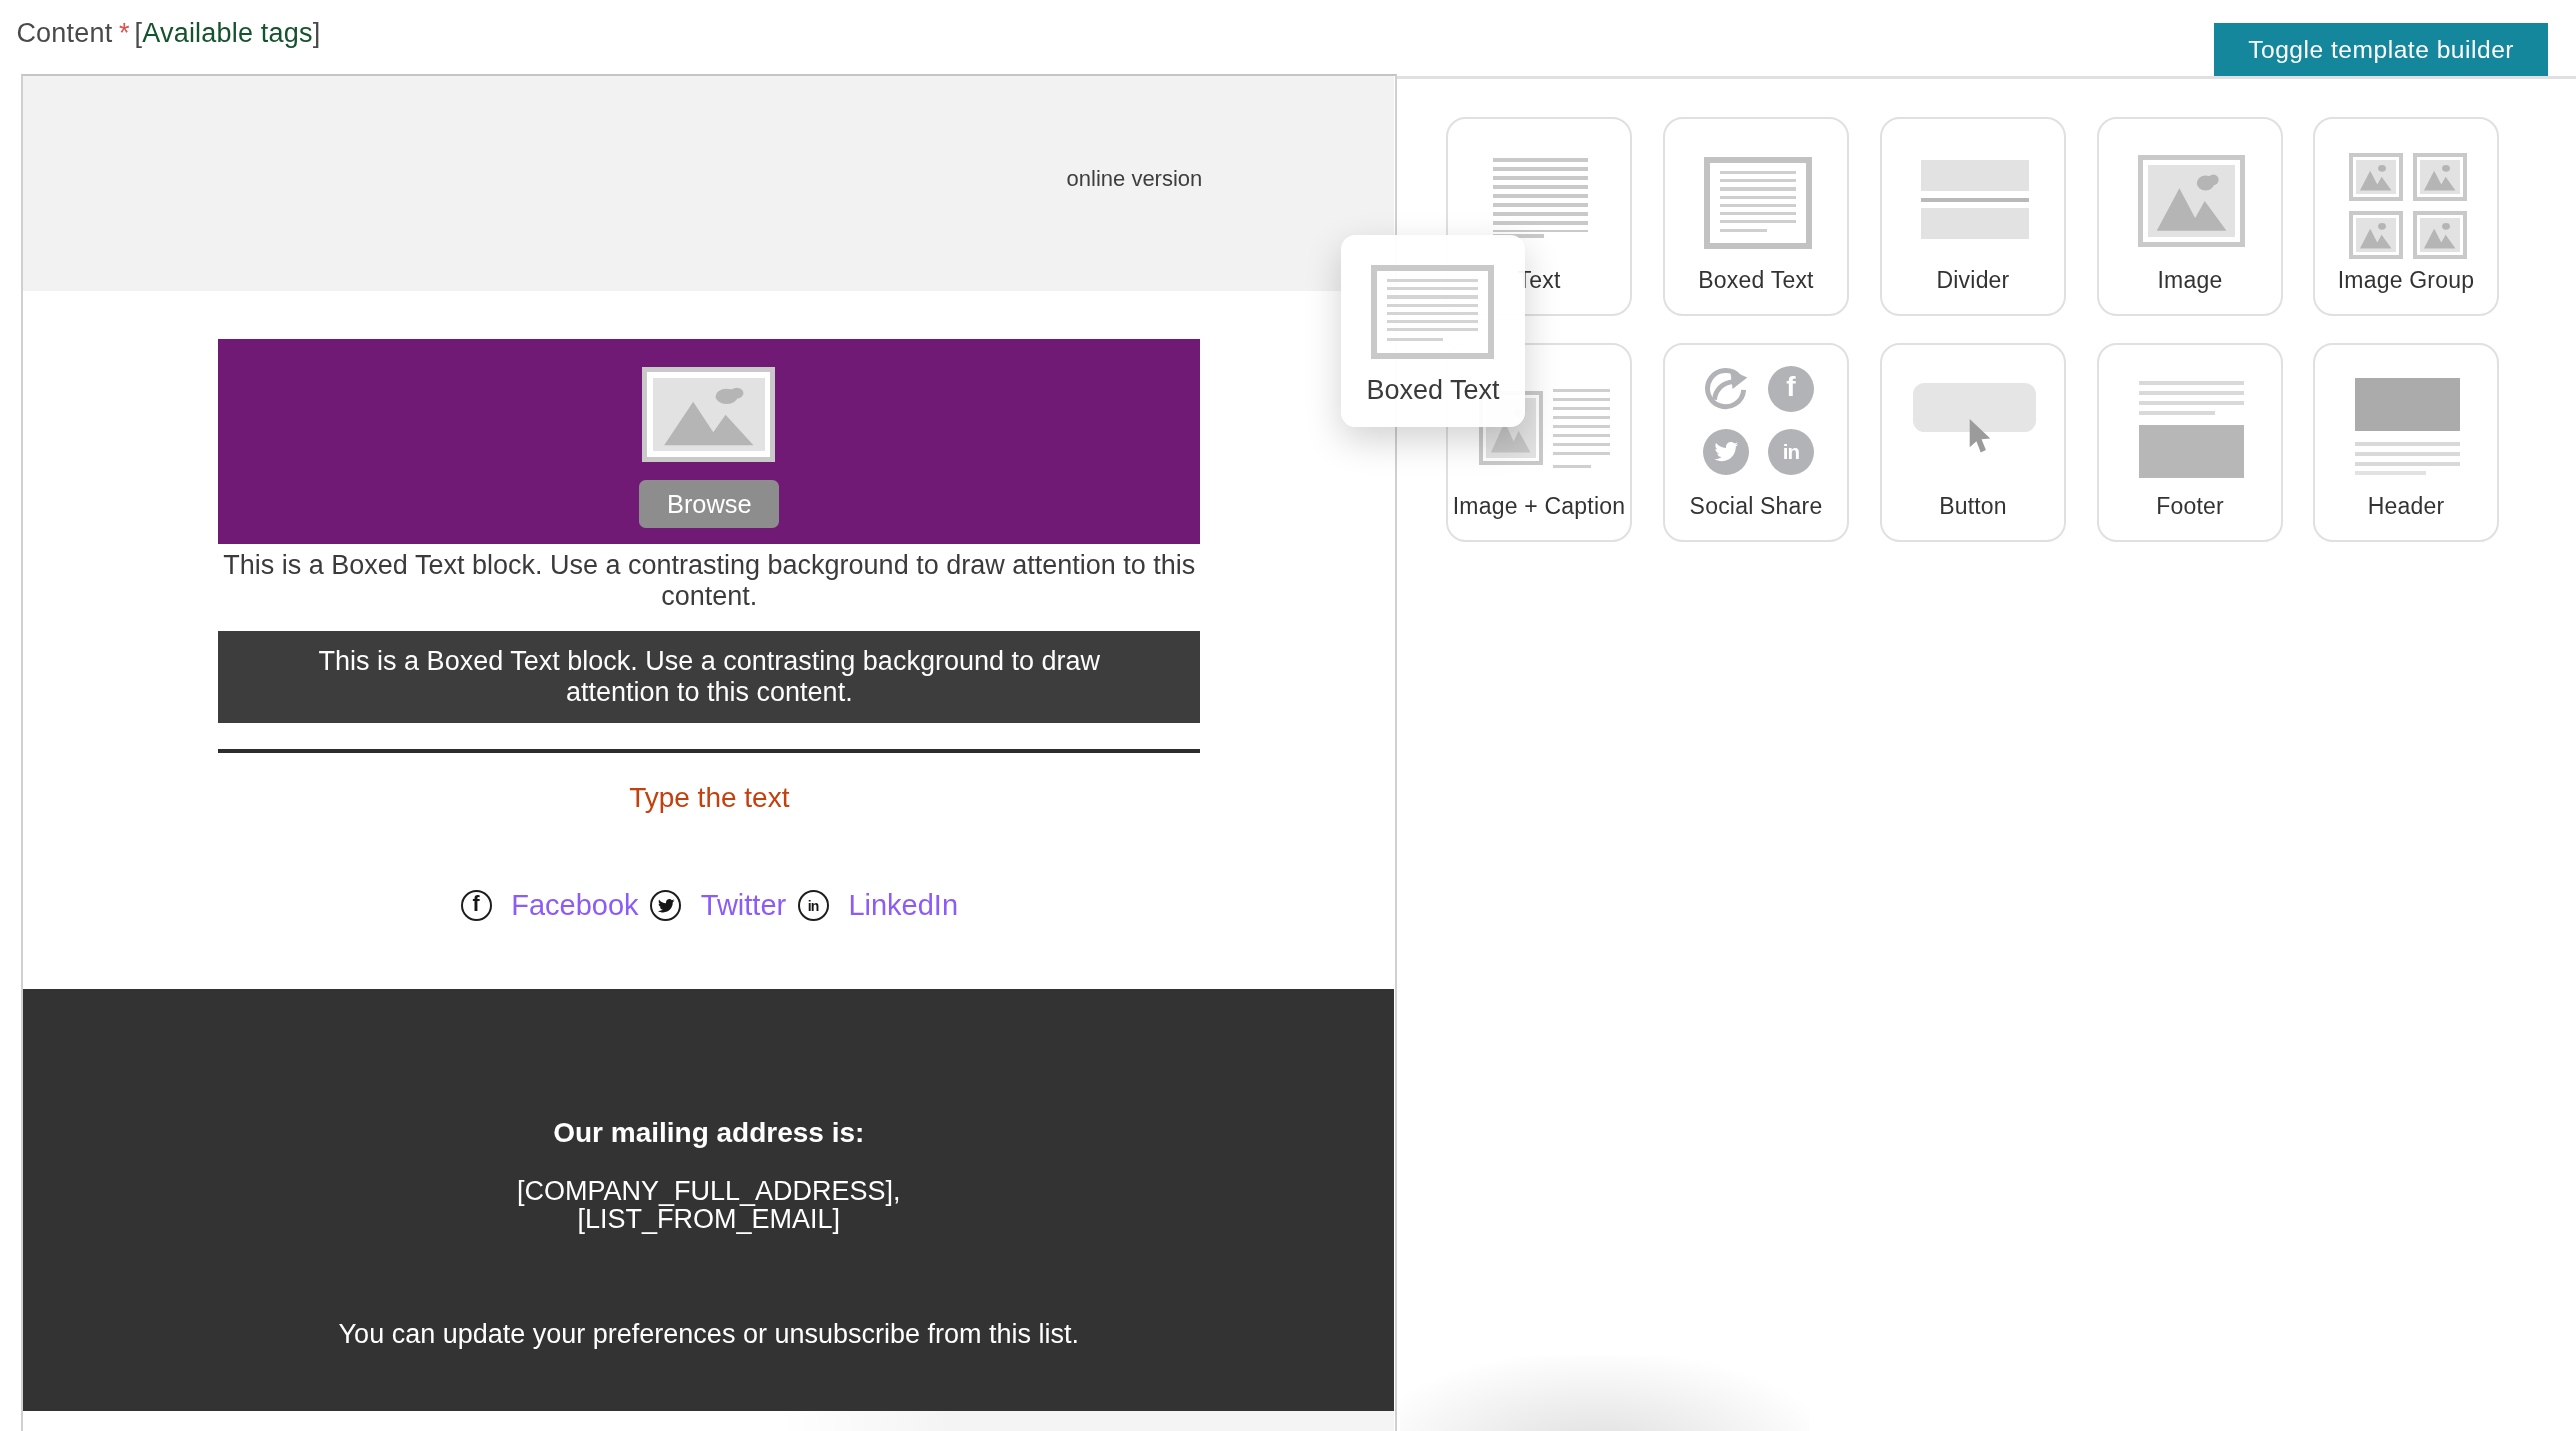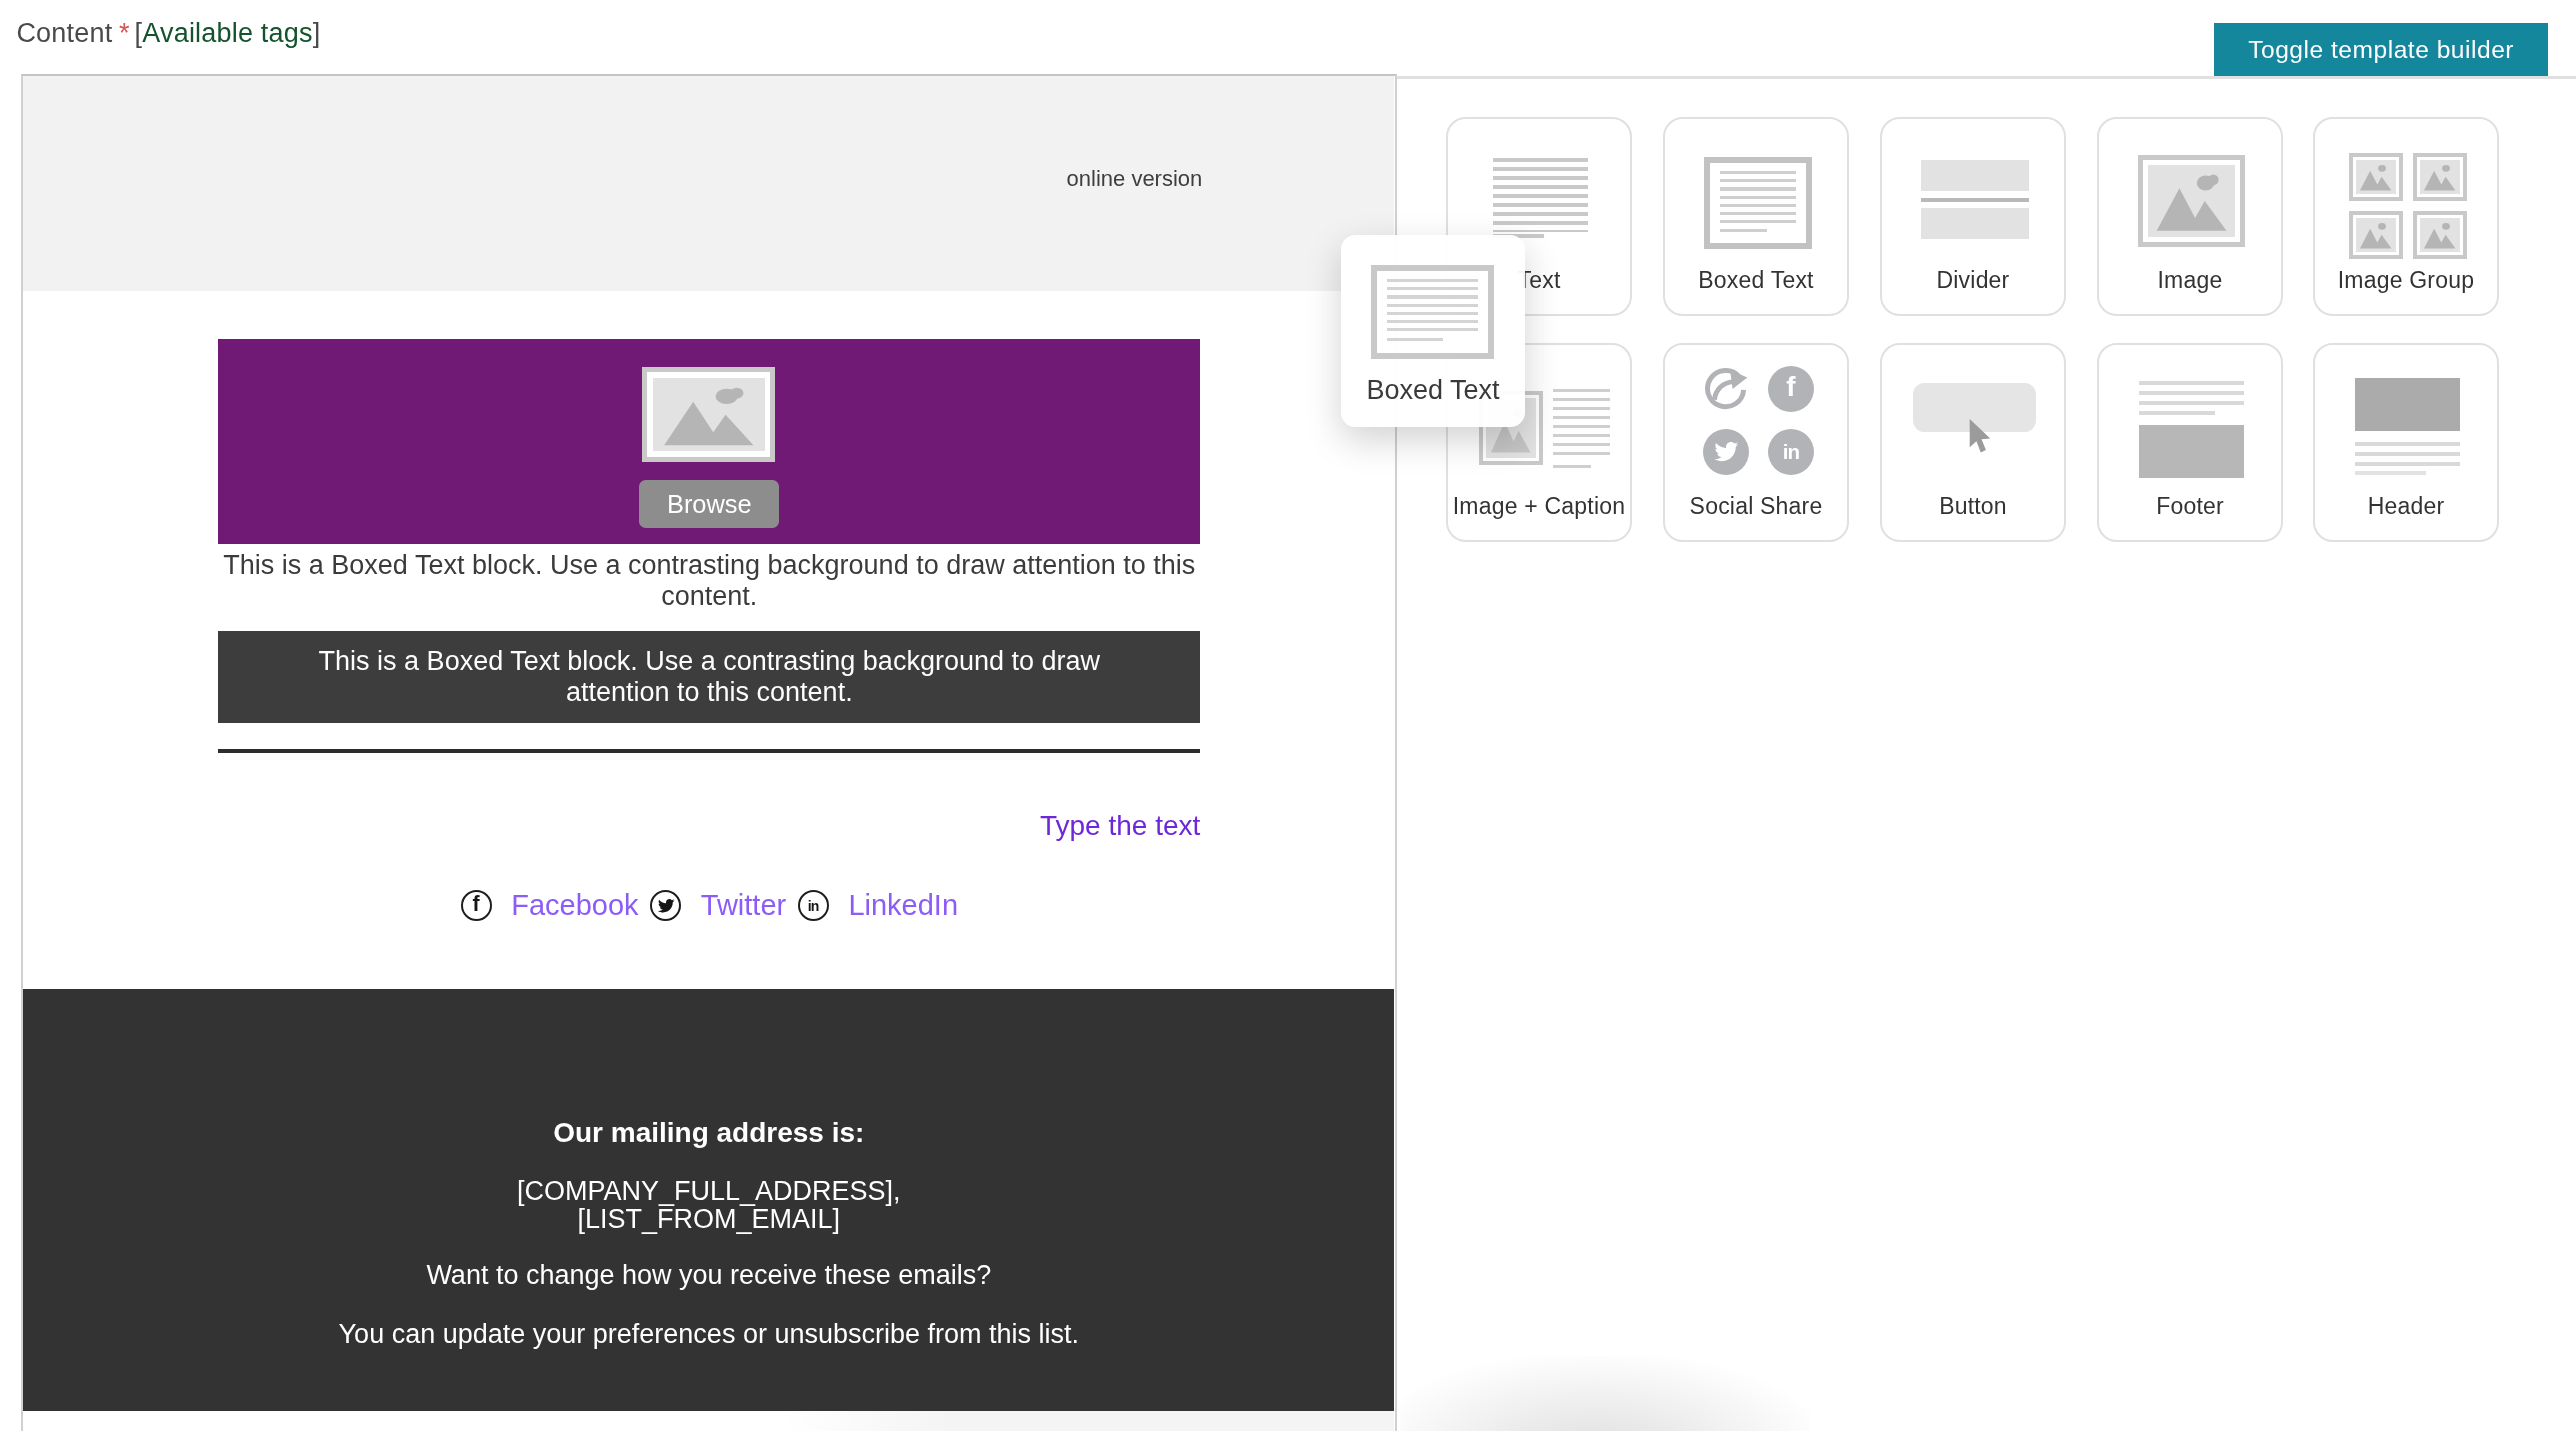"Type the text" .type-text { color: #6d28d9 -> #c2410c; text-align: right -> center; top: 734px -> 706px }
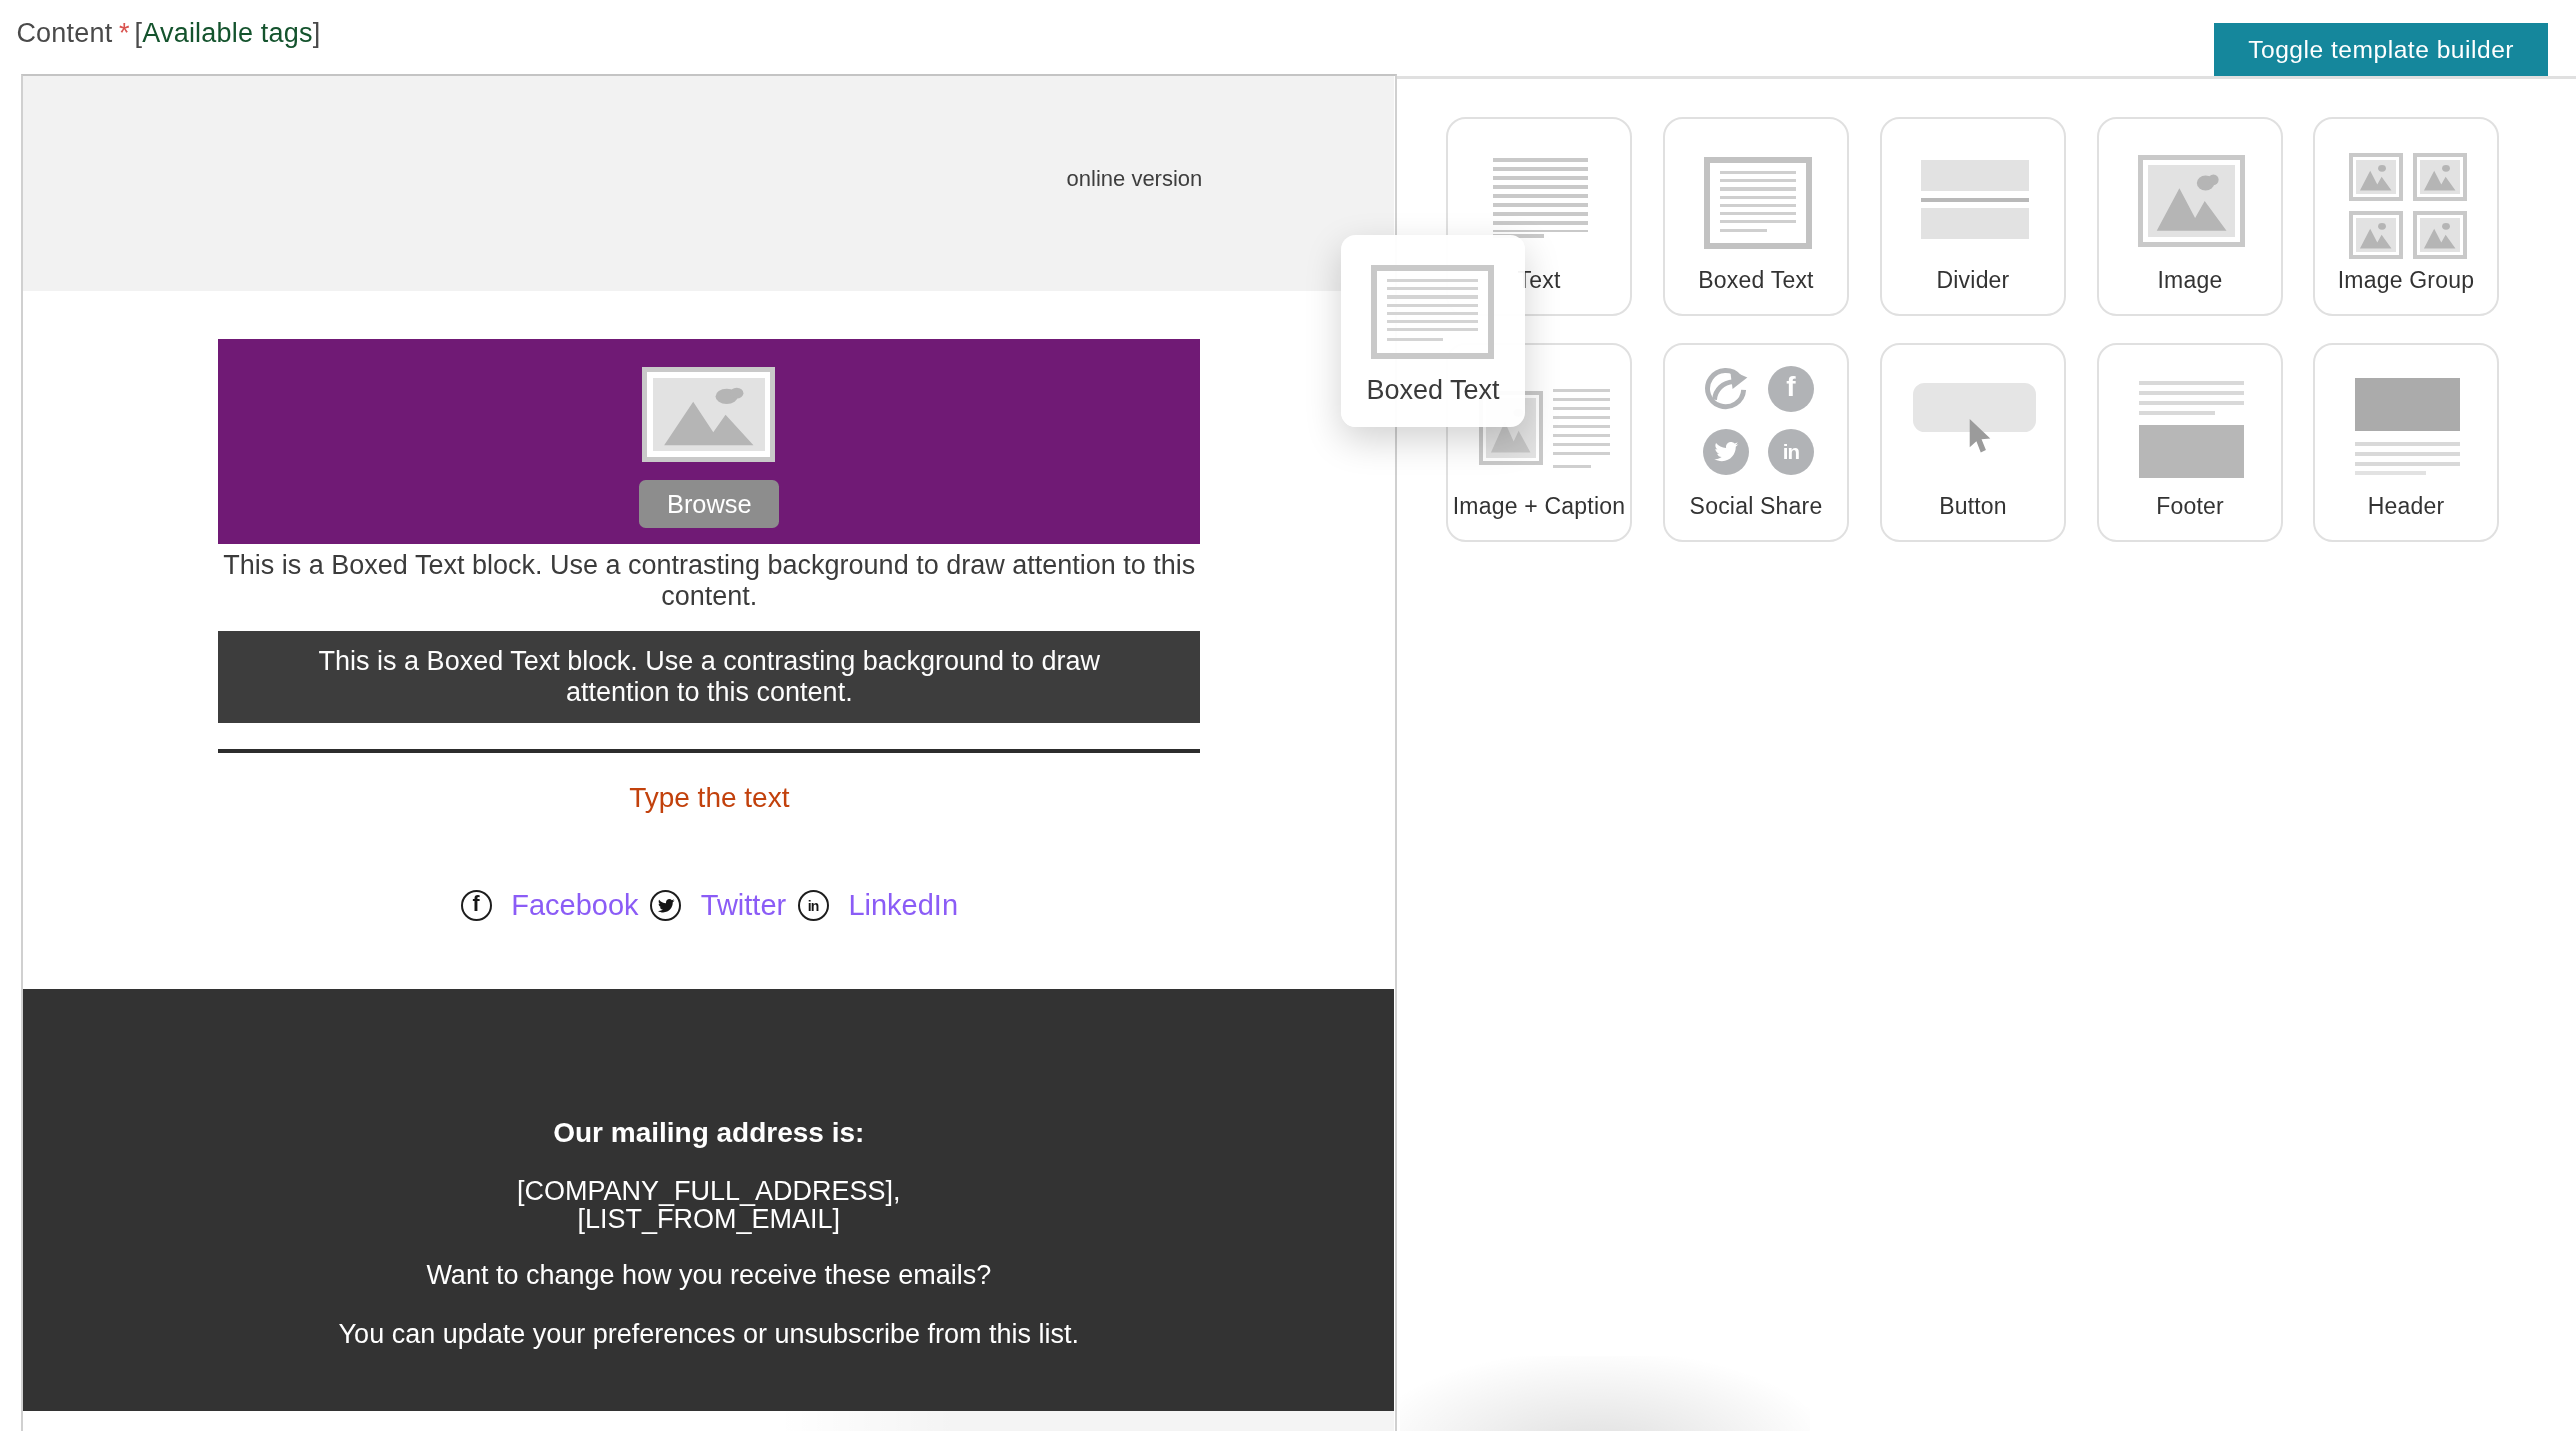"Want to change how you" div.fline { html: <div>Want to change how you receive these emails?</div> -> none }
